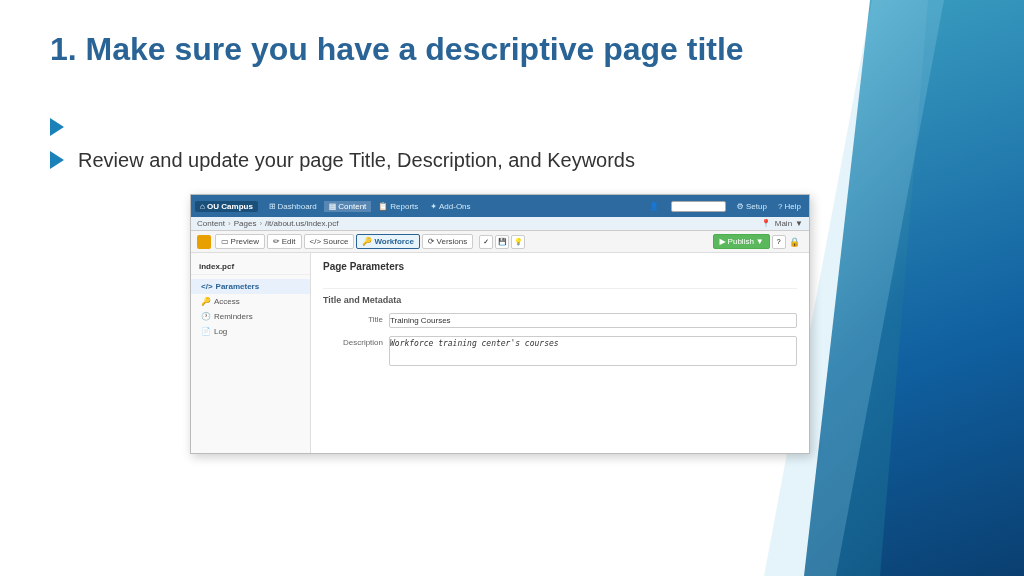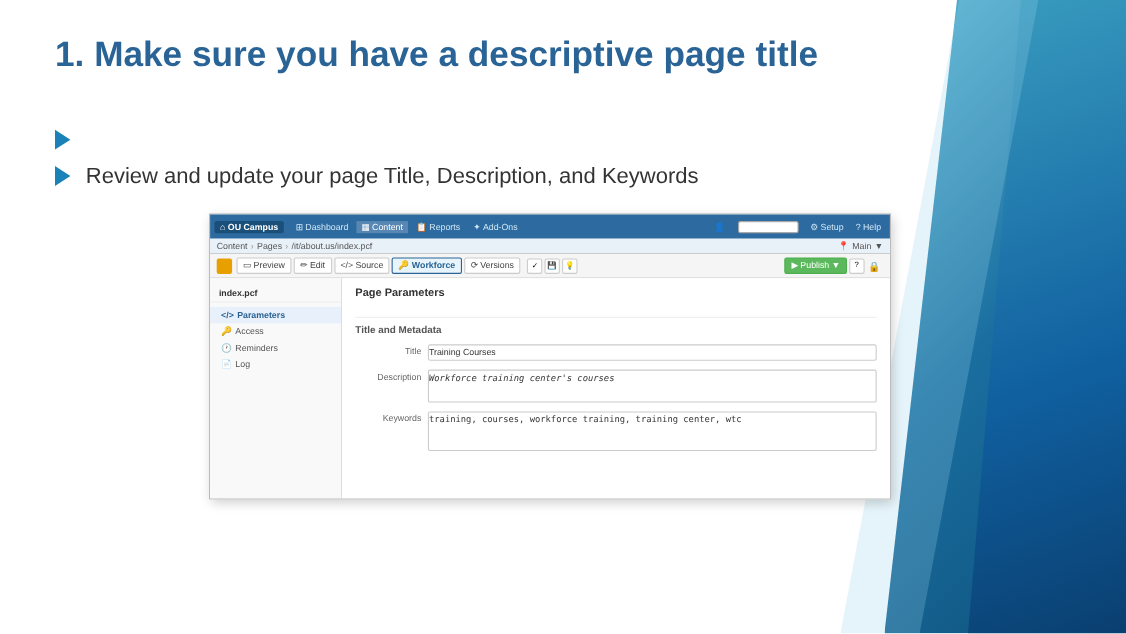"Keywords" div.ou-field-row { html: <div> <div>Keywords</div> <textarea>training, courses, workforce training, training center, wtc</textarea> </div> -> none }
